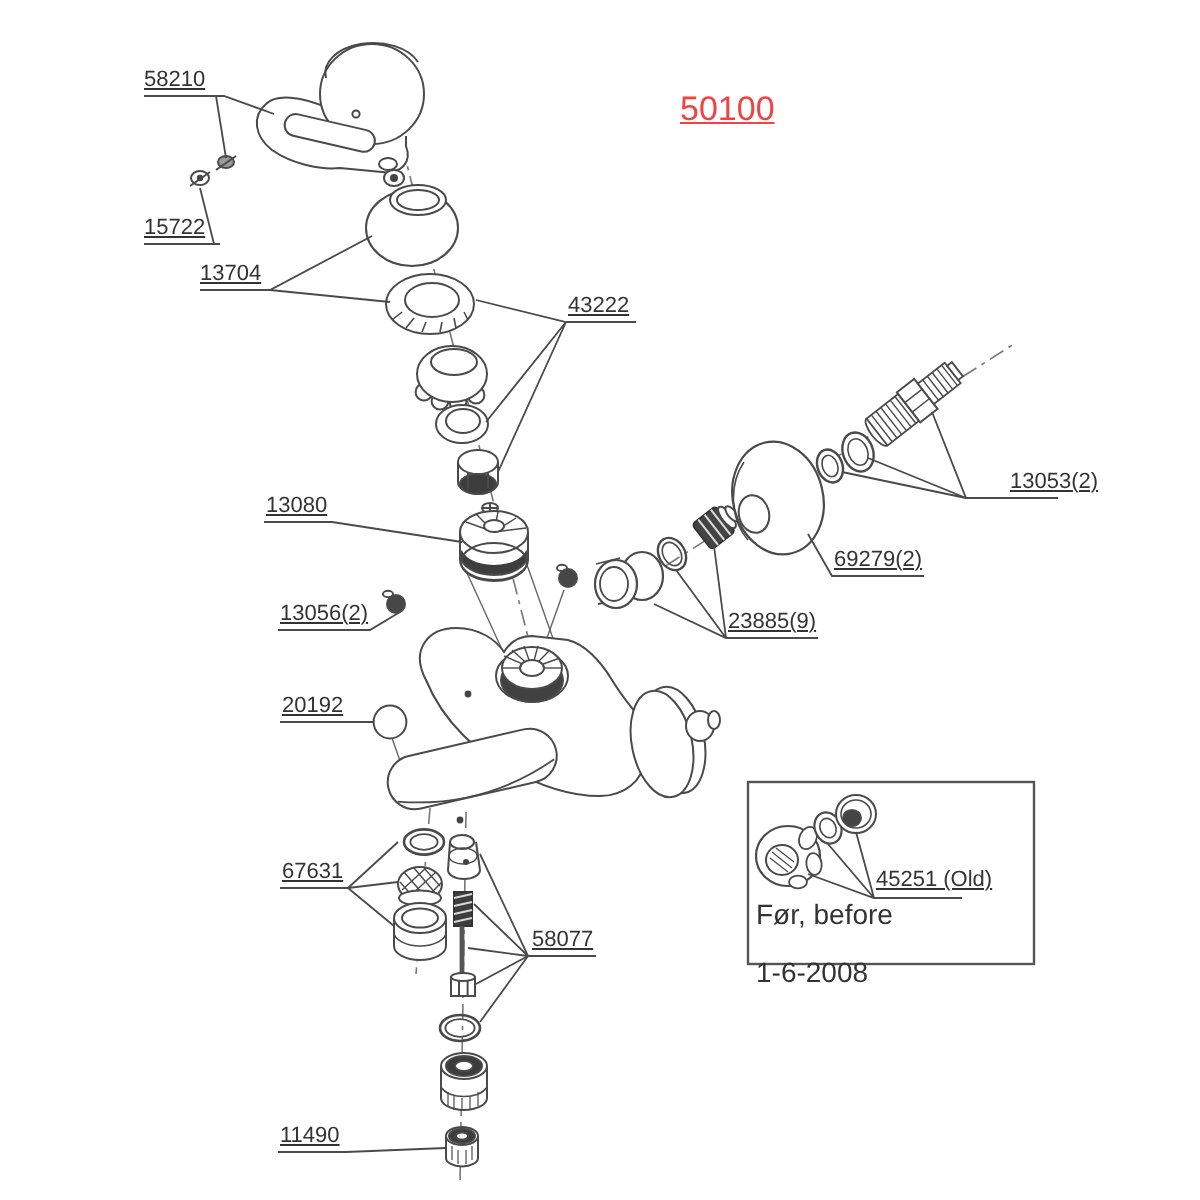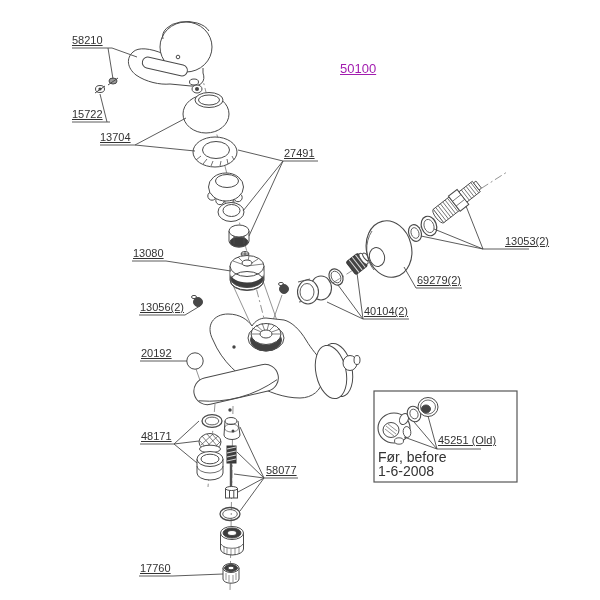"50100" .title { color: #a21caf -> #ef4444; font-size: 13px -> 17px; margin-top: 14px -> none }
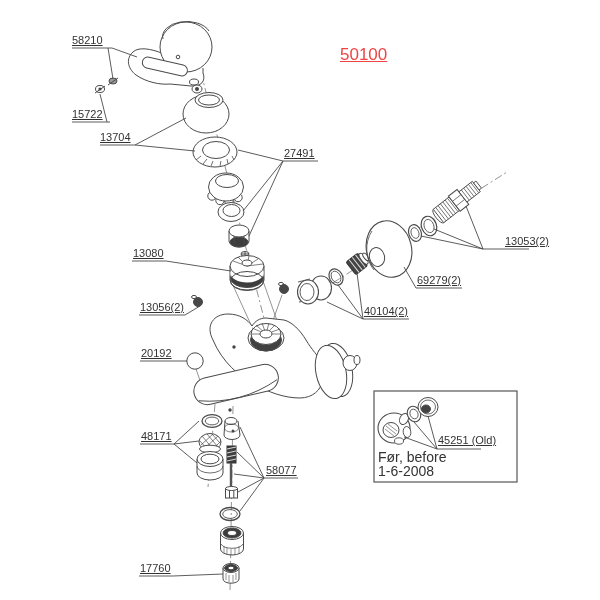"27491" div.lbl { text: 27491 -> 43222 }
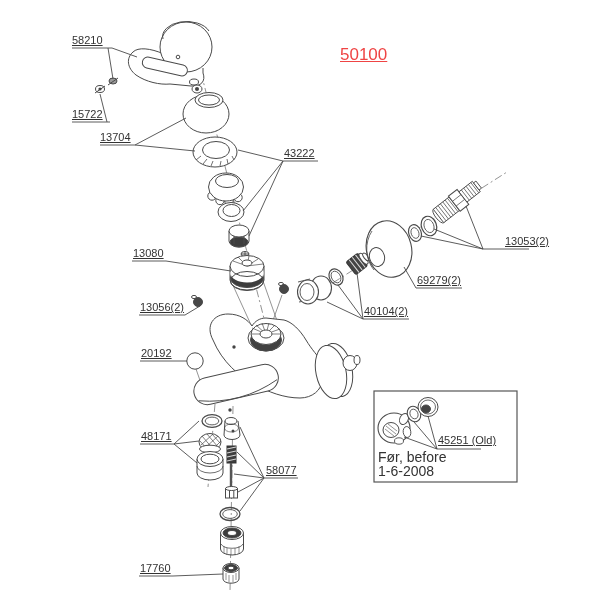"40104(2)" div.lbl { text: 40104(2 -> 23885(9 }
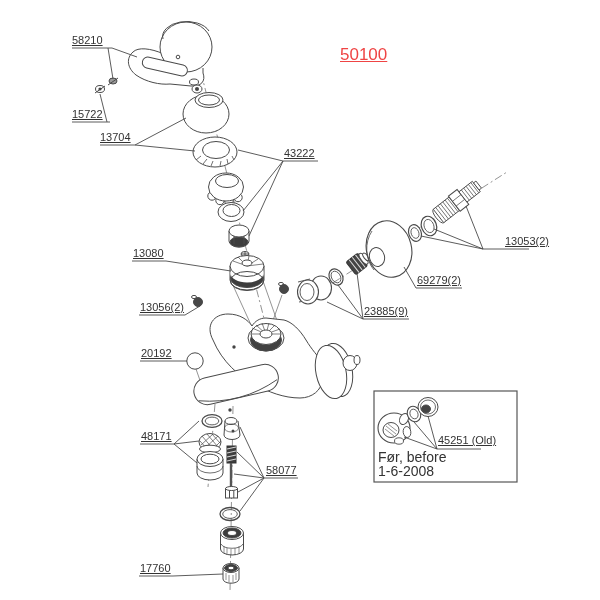"48171" div.lbl { text: 48171 -> 67631 }
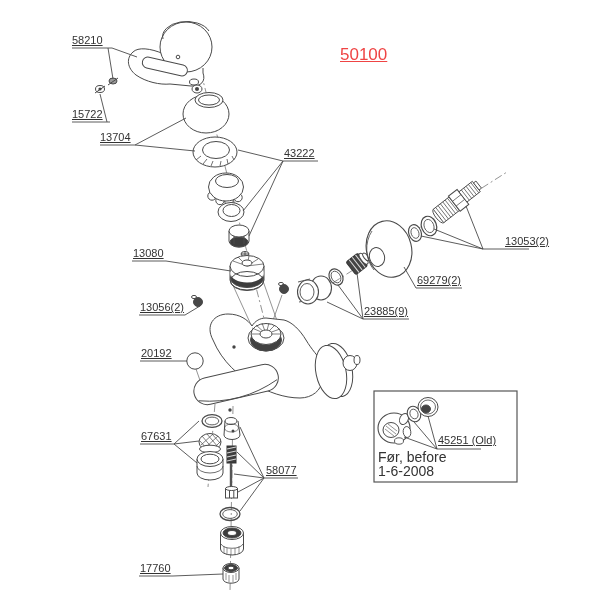"1-6-2008" div.note { top: 465px -> 480px }
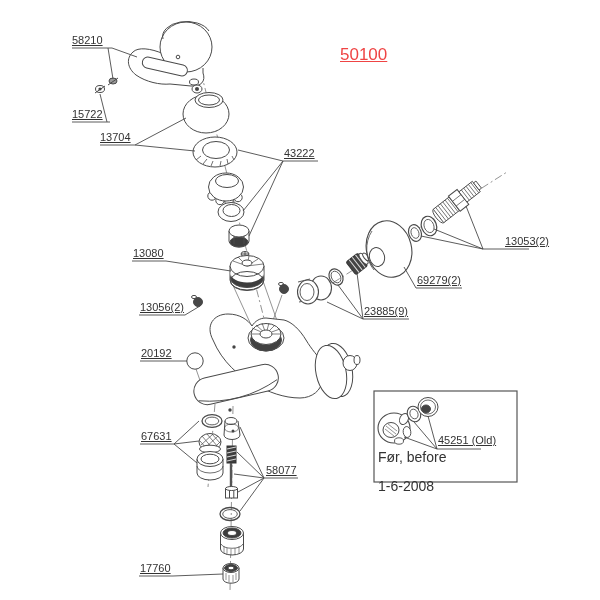"17760" div.lbl { text: 17760 -> 11490 }
